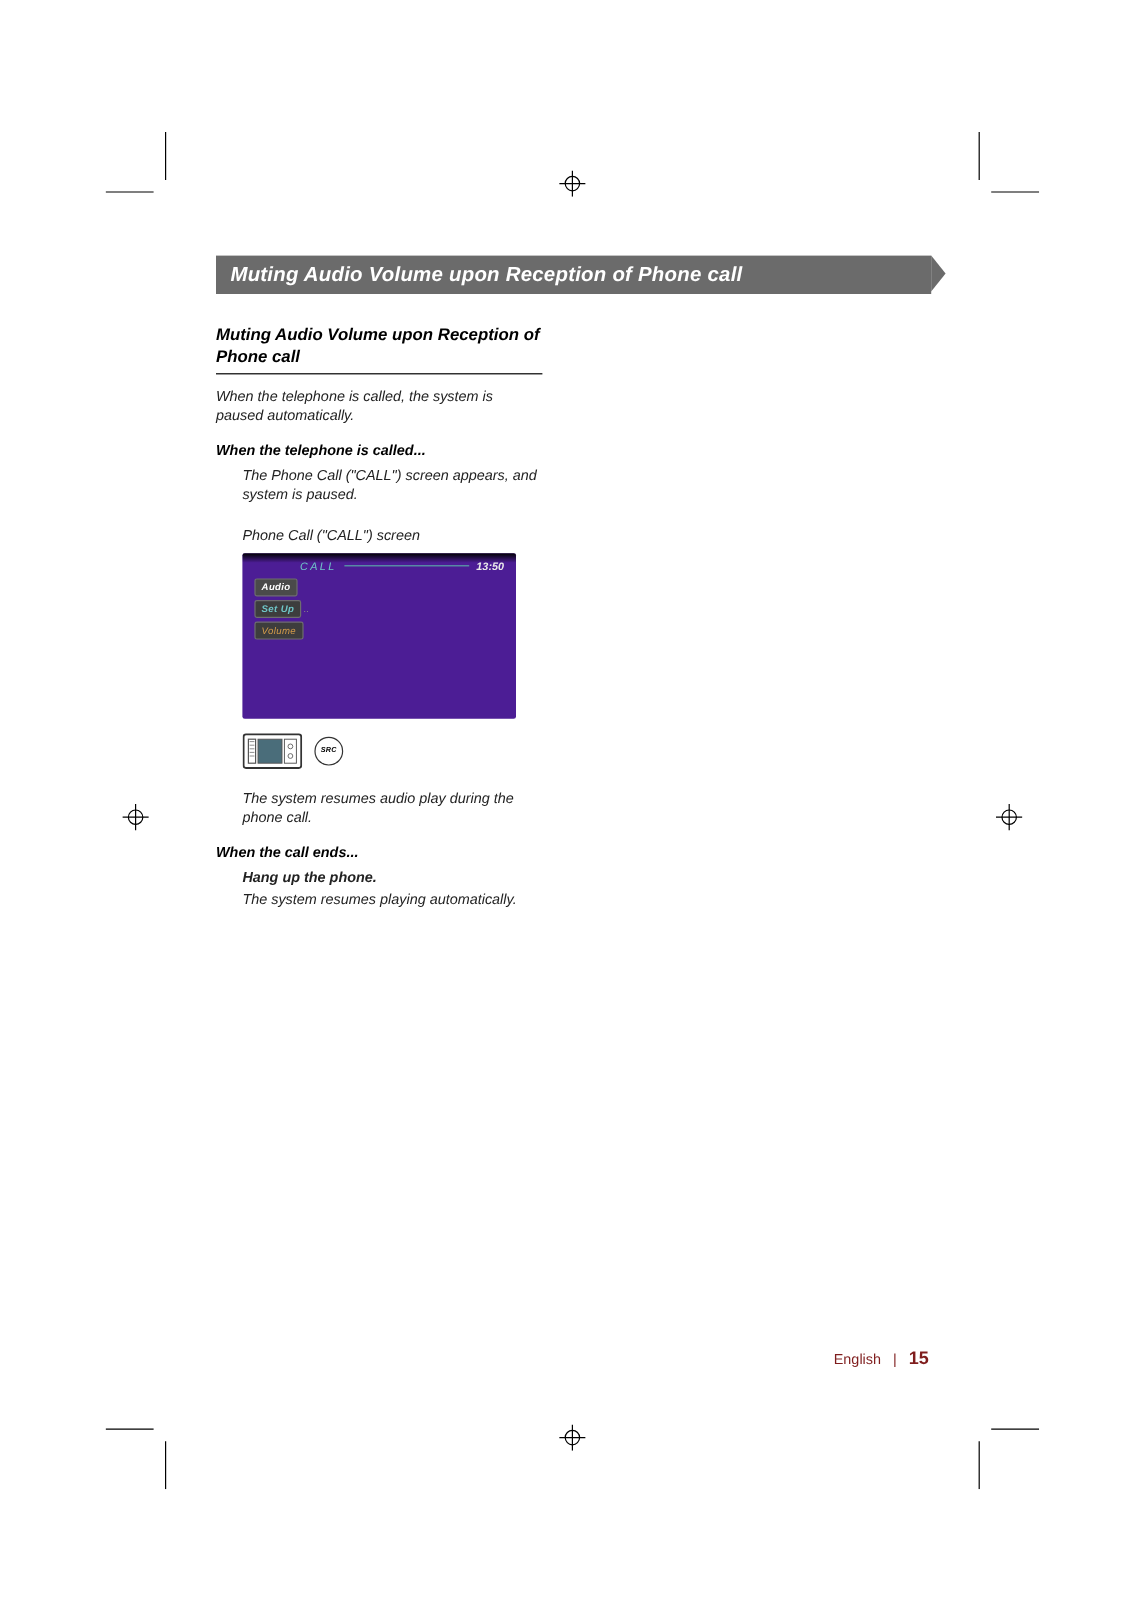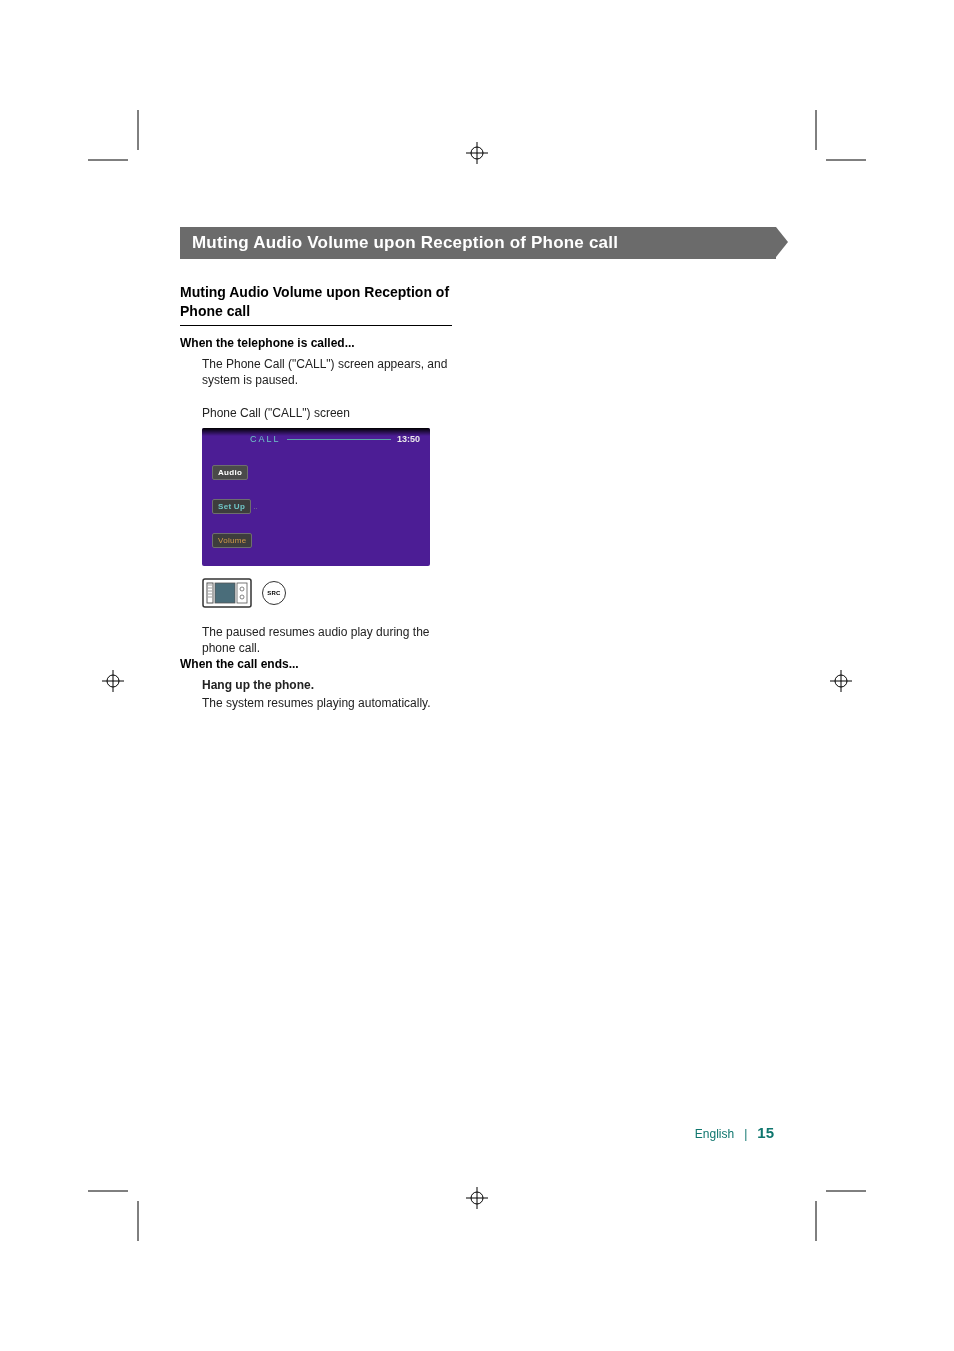"Muting Audio Volume upon Reception" .page-content { font-style: none -> italic; top: 227px -> 213px }
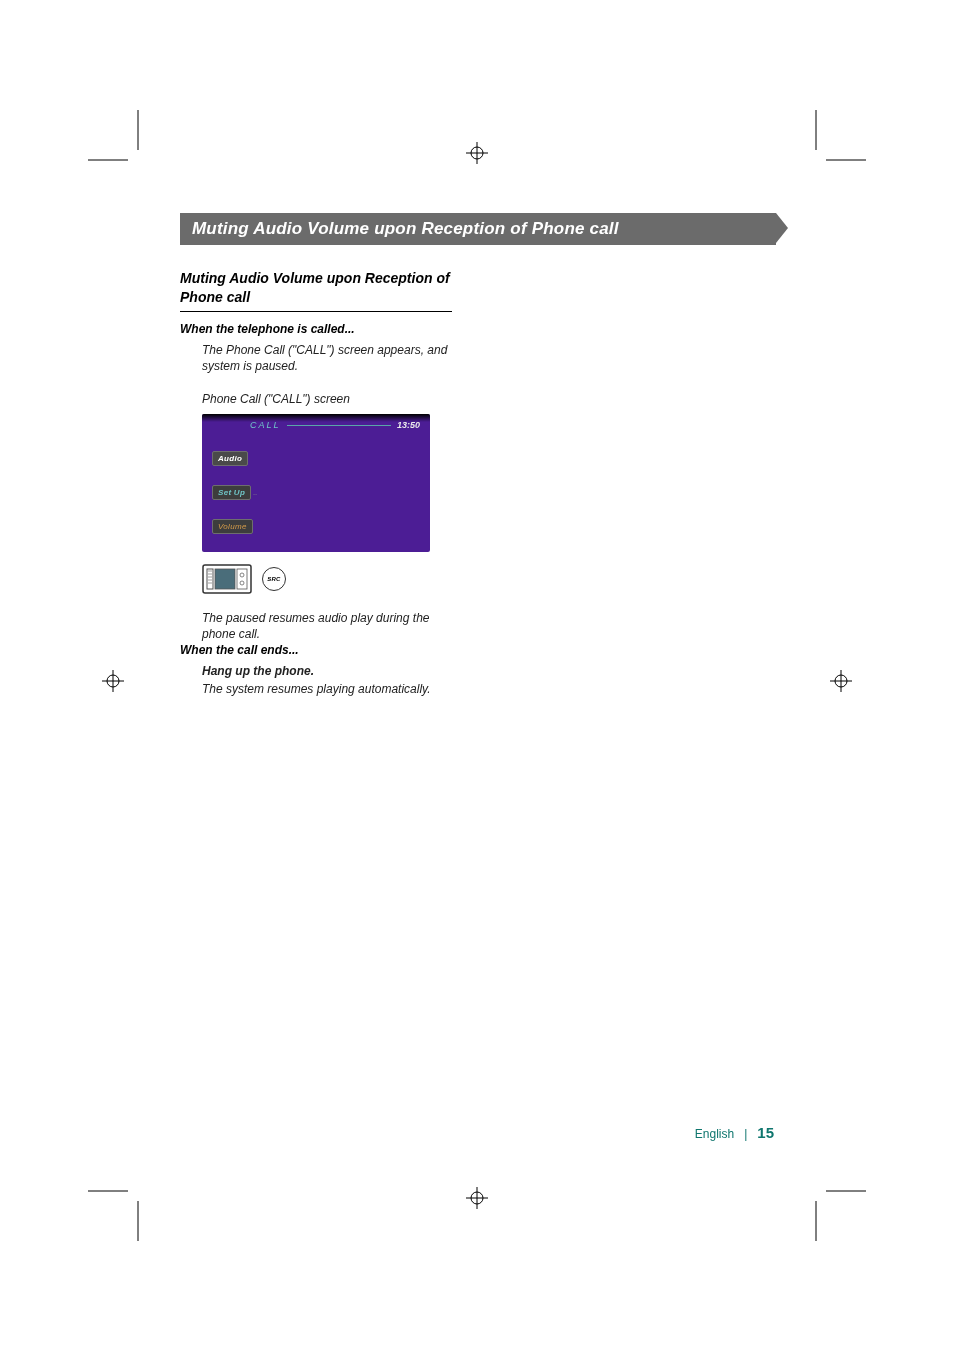"When the telephone is called," div.body-text { html: none -> <div>When the telephone is called, the system is paused automatically.</div> }
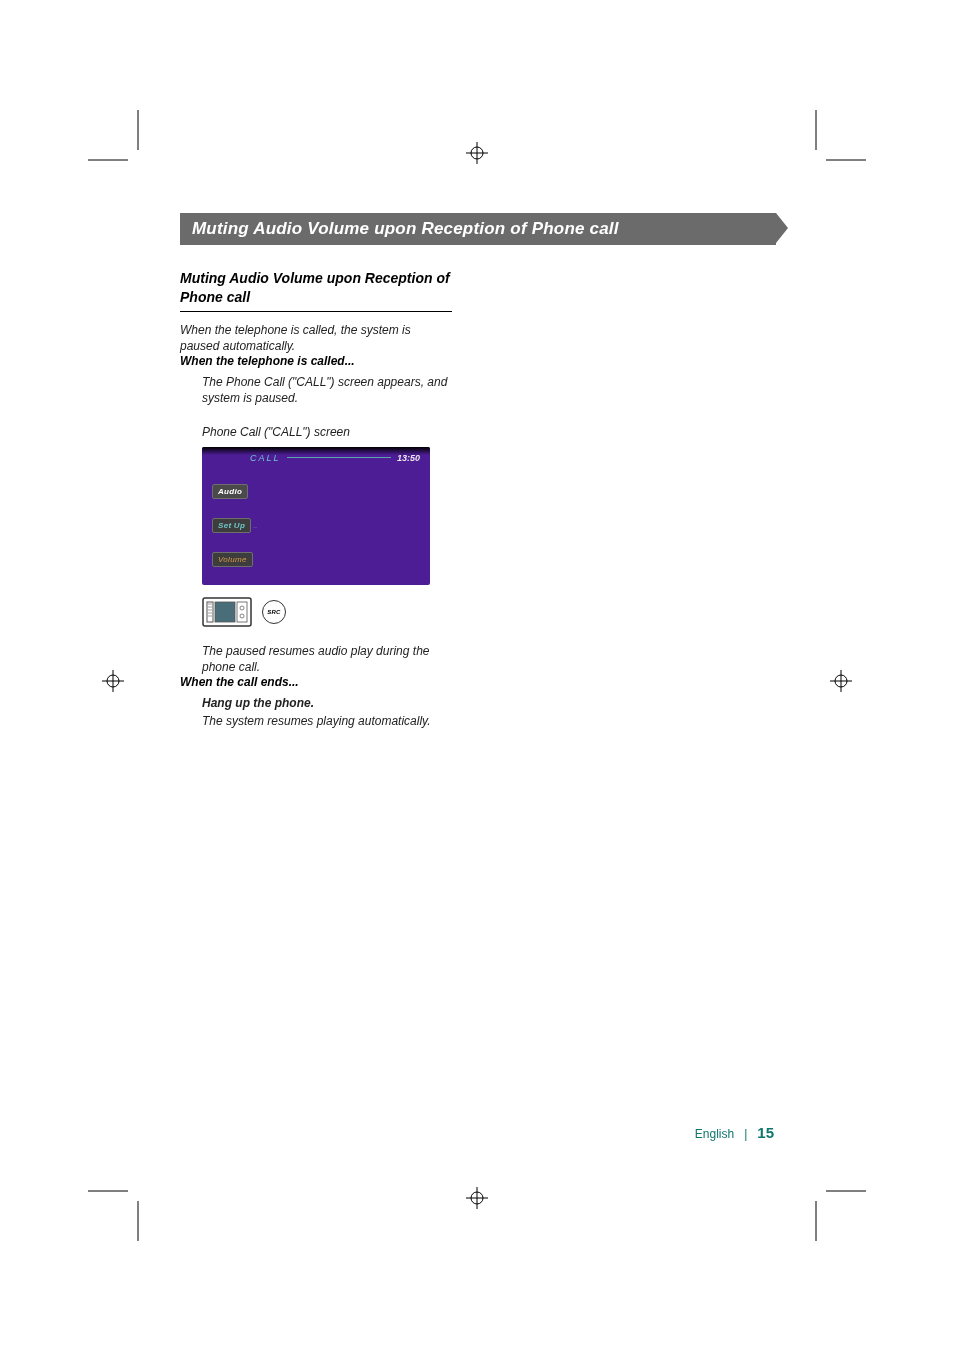"When the telephone is called..." .bold-line { margin-top: none -> 14px }
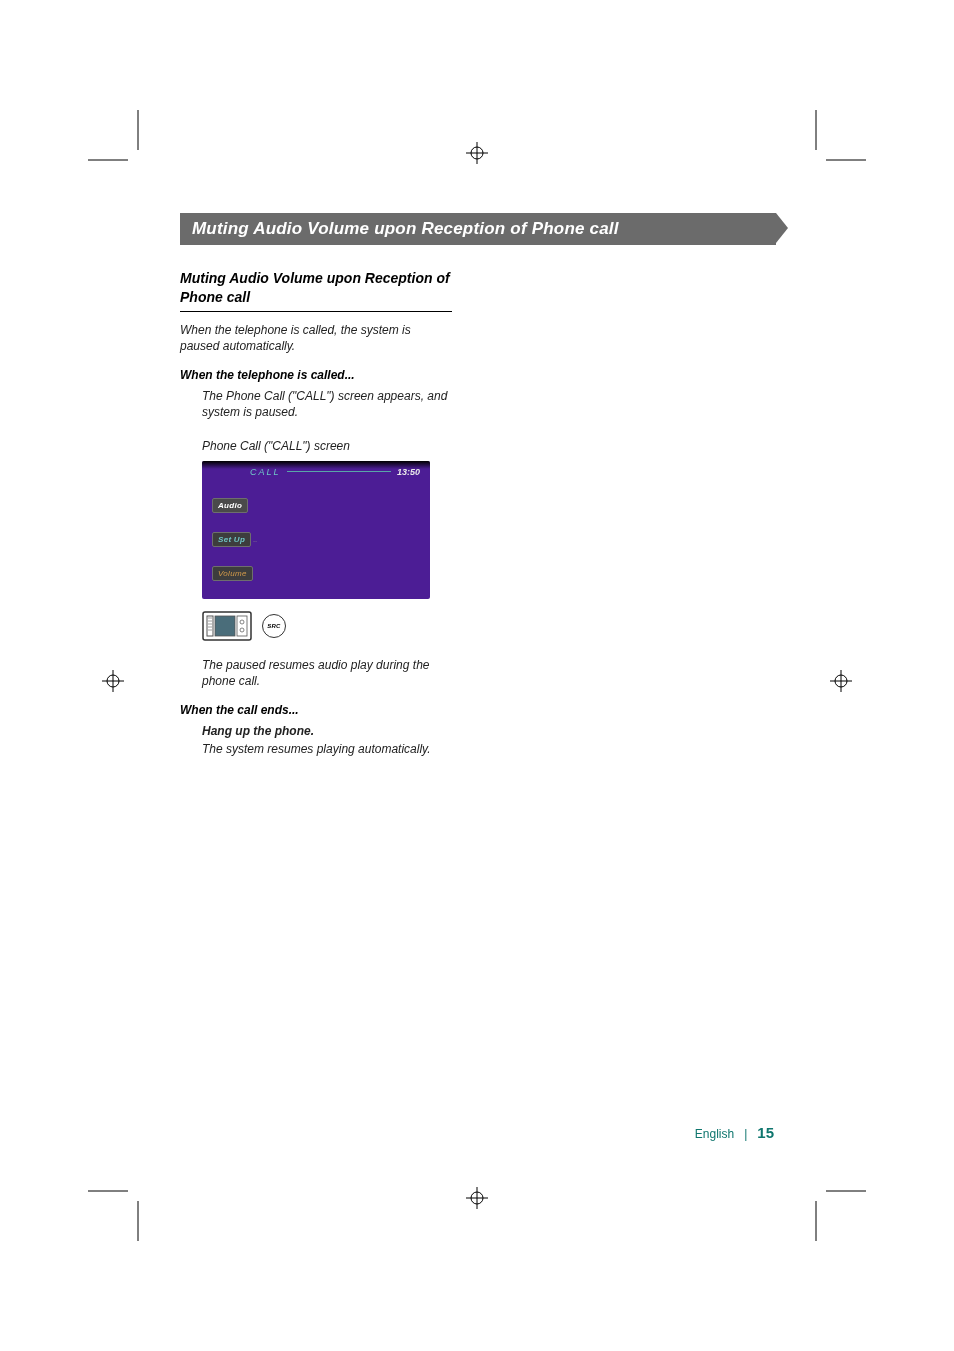"Audio" .screen-item { margin-top: 19px -> 3px }
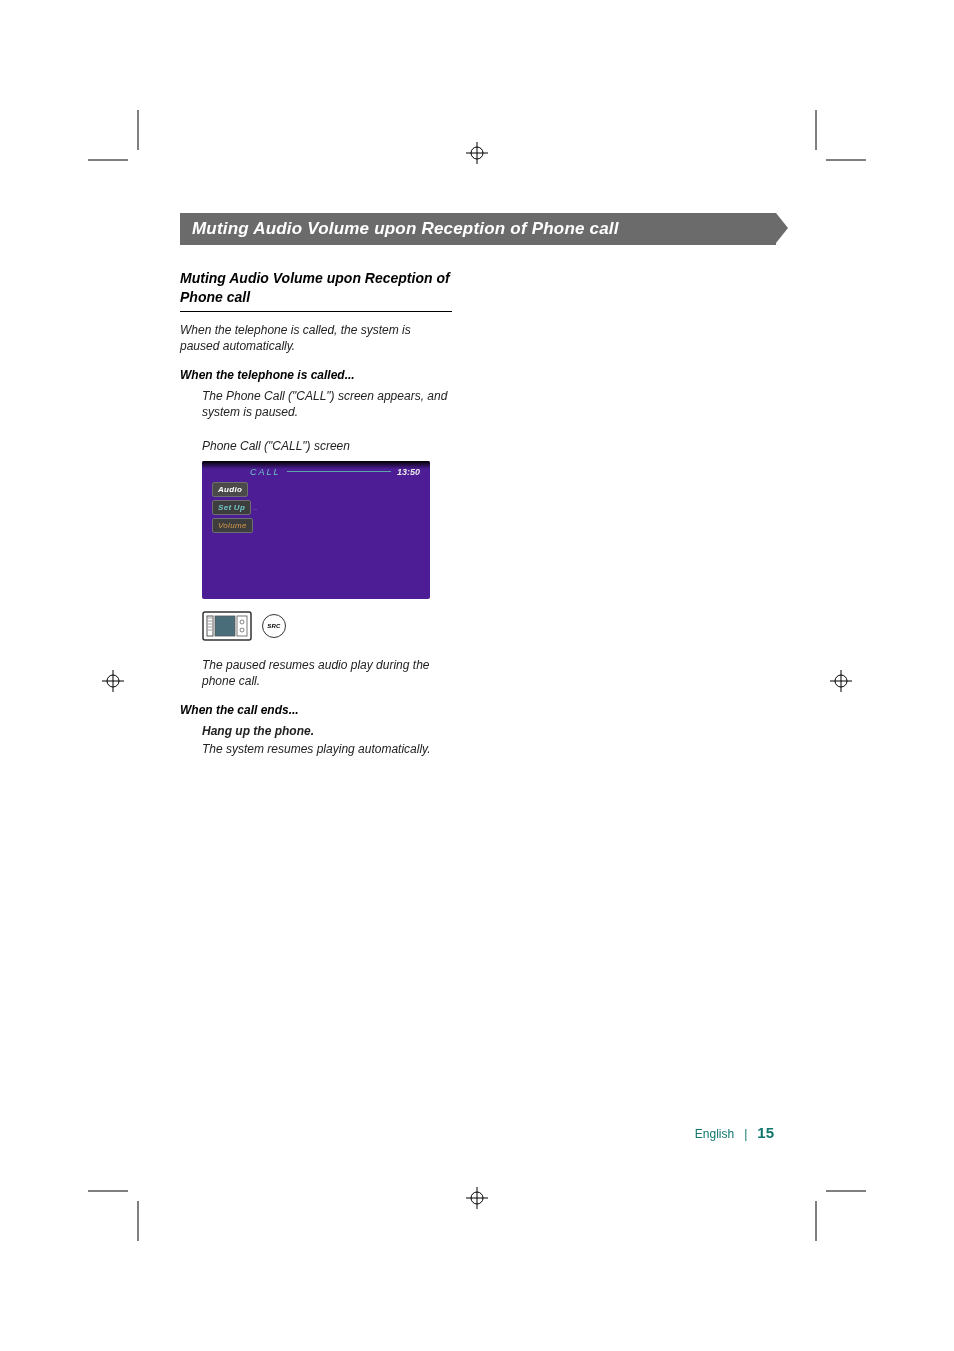"The paused resumes audio play" div.indent-block { text: paused -> system }
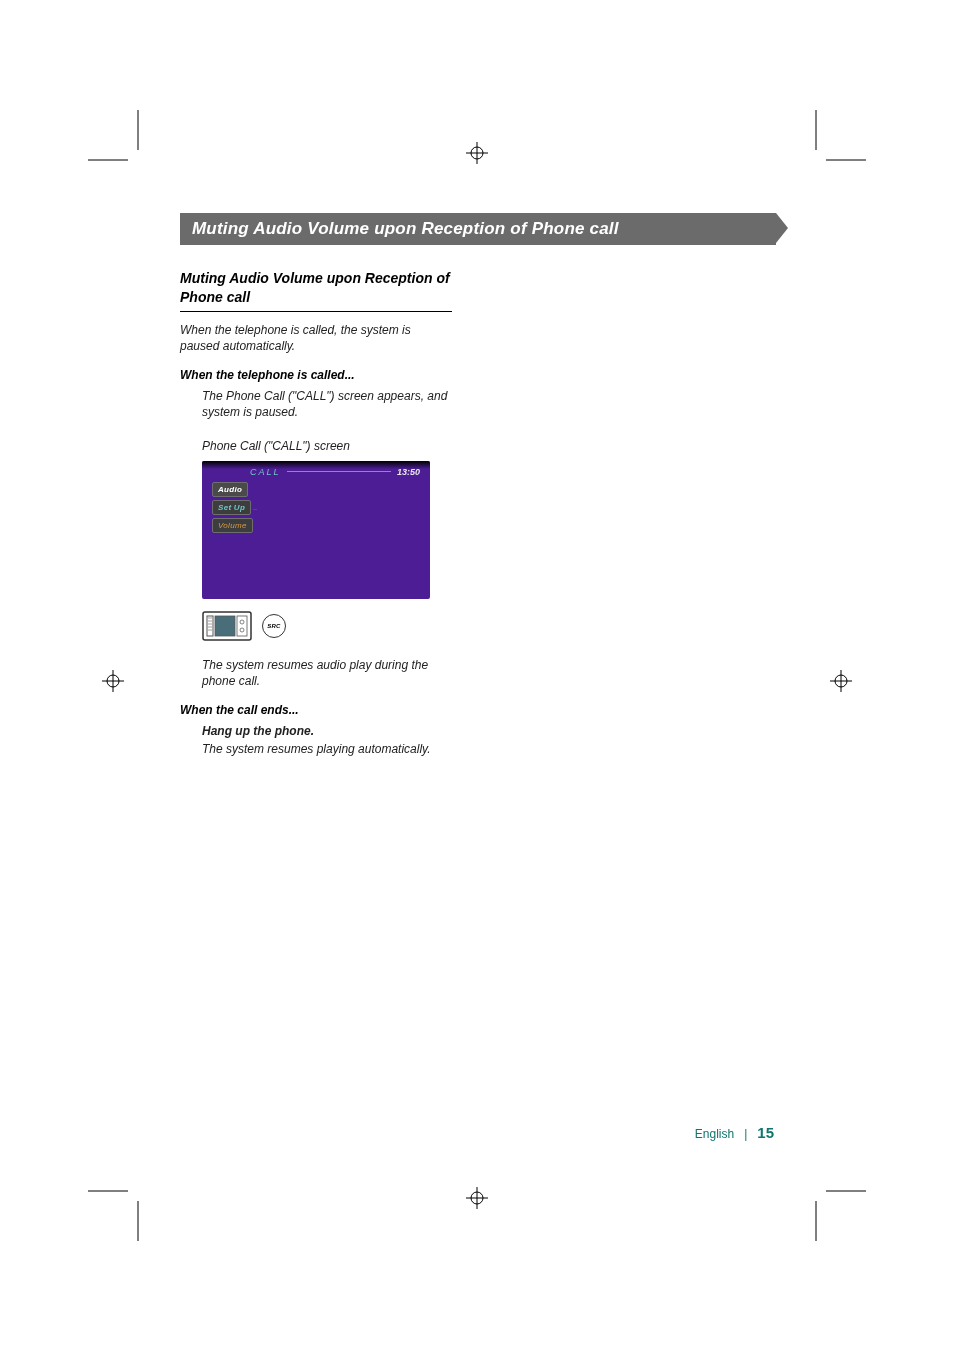"English | 15" .footer { color: #0f766e -> #7f1d1d }
